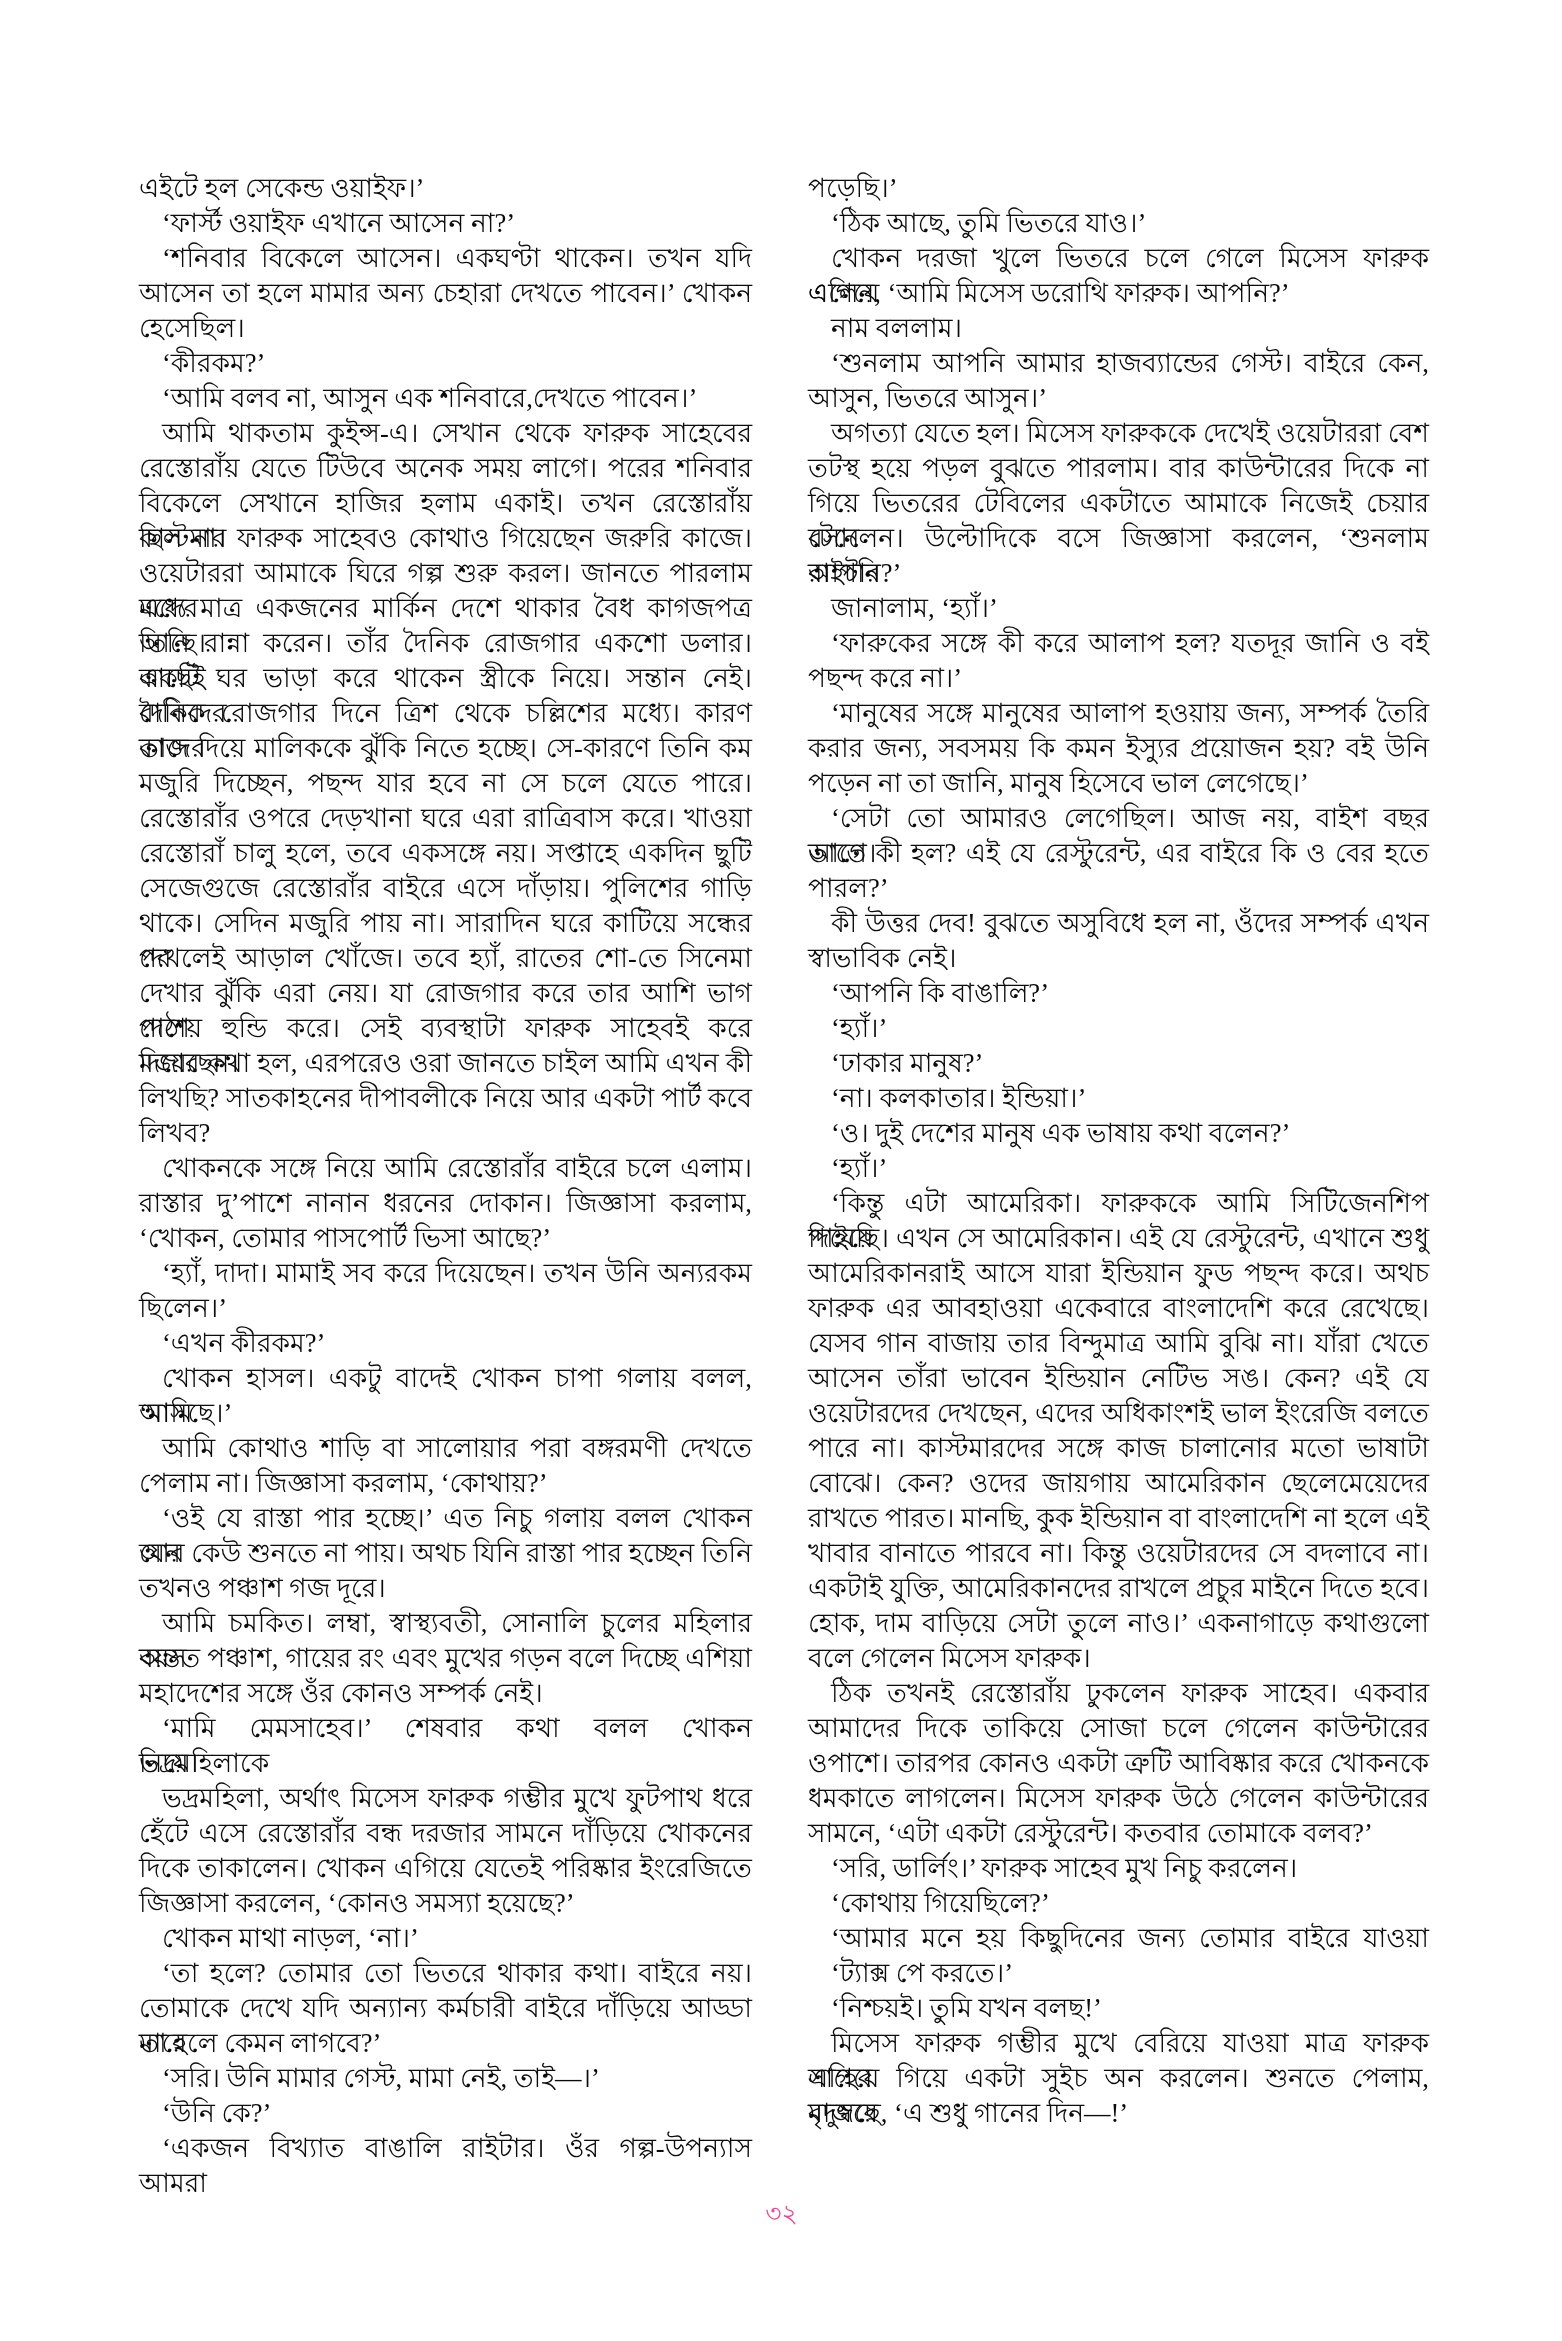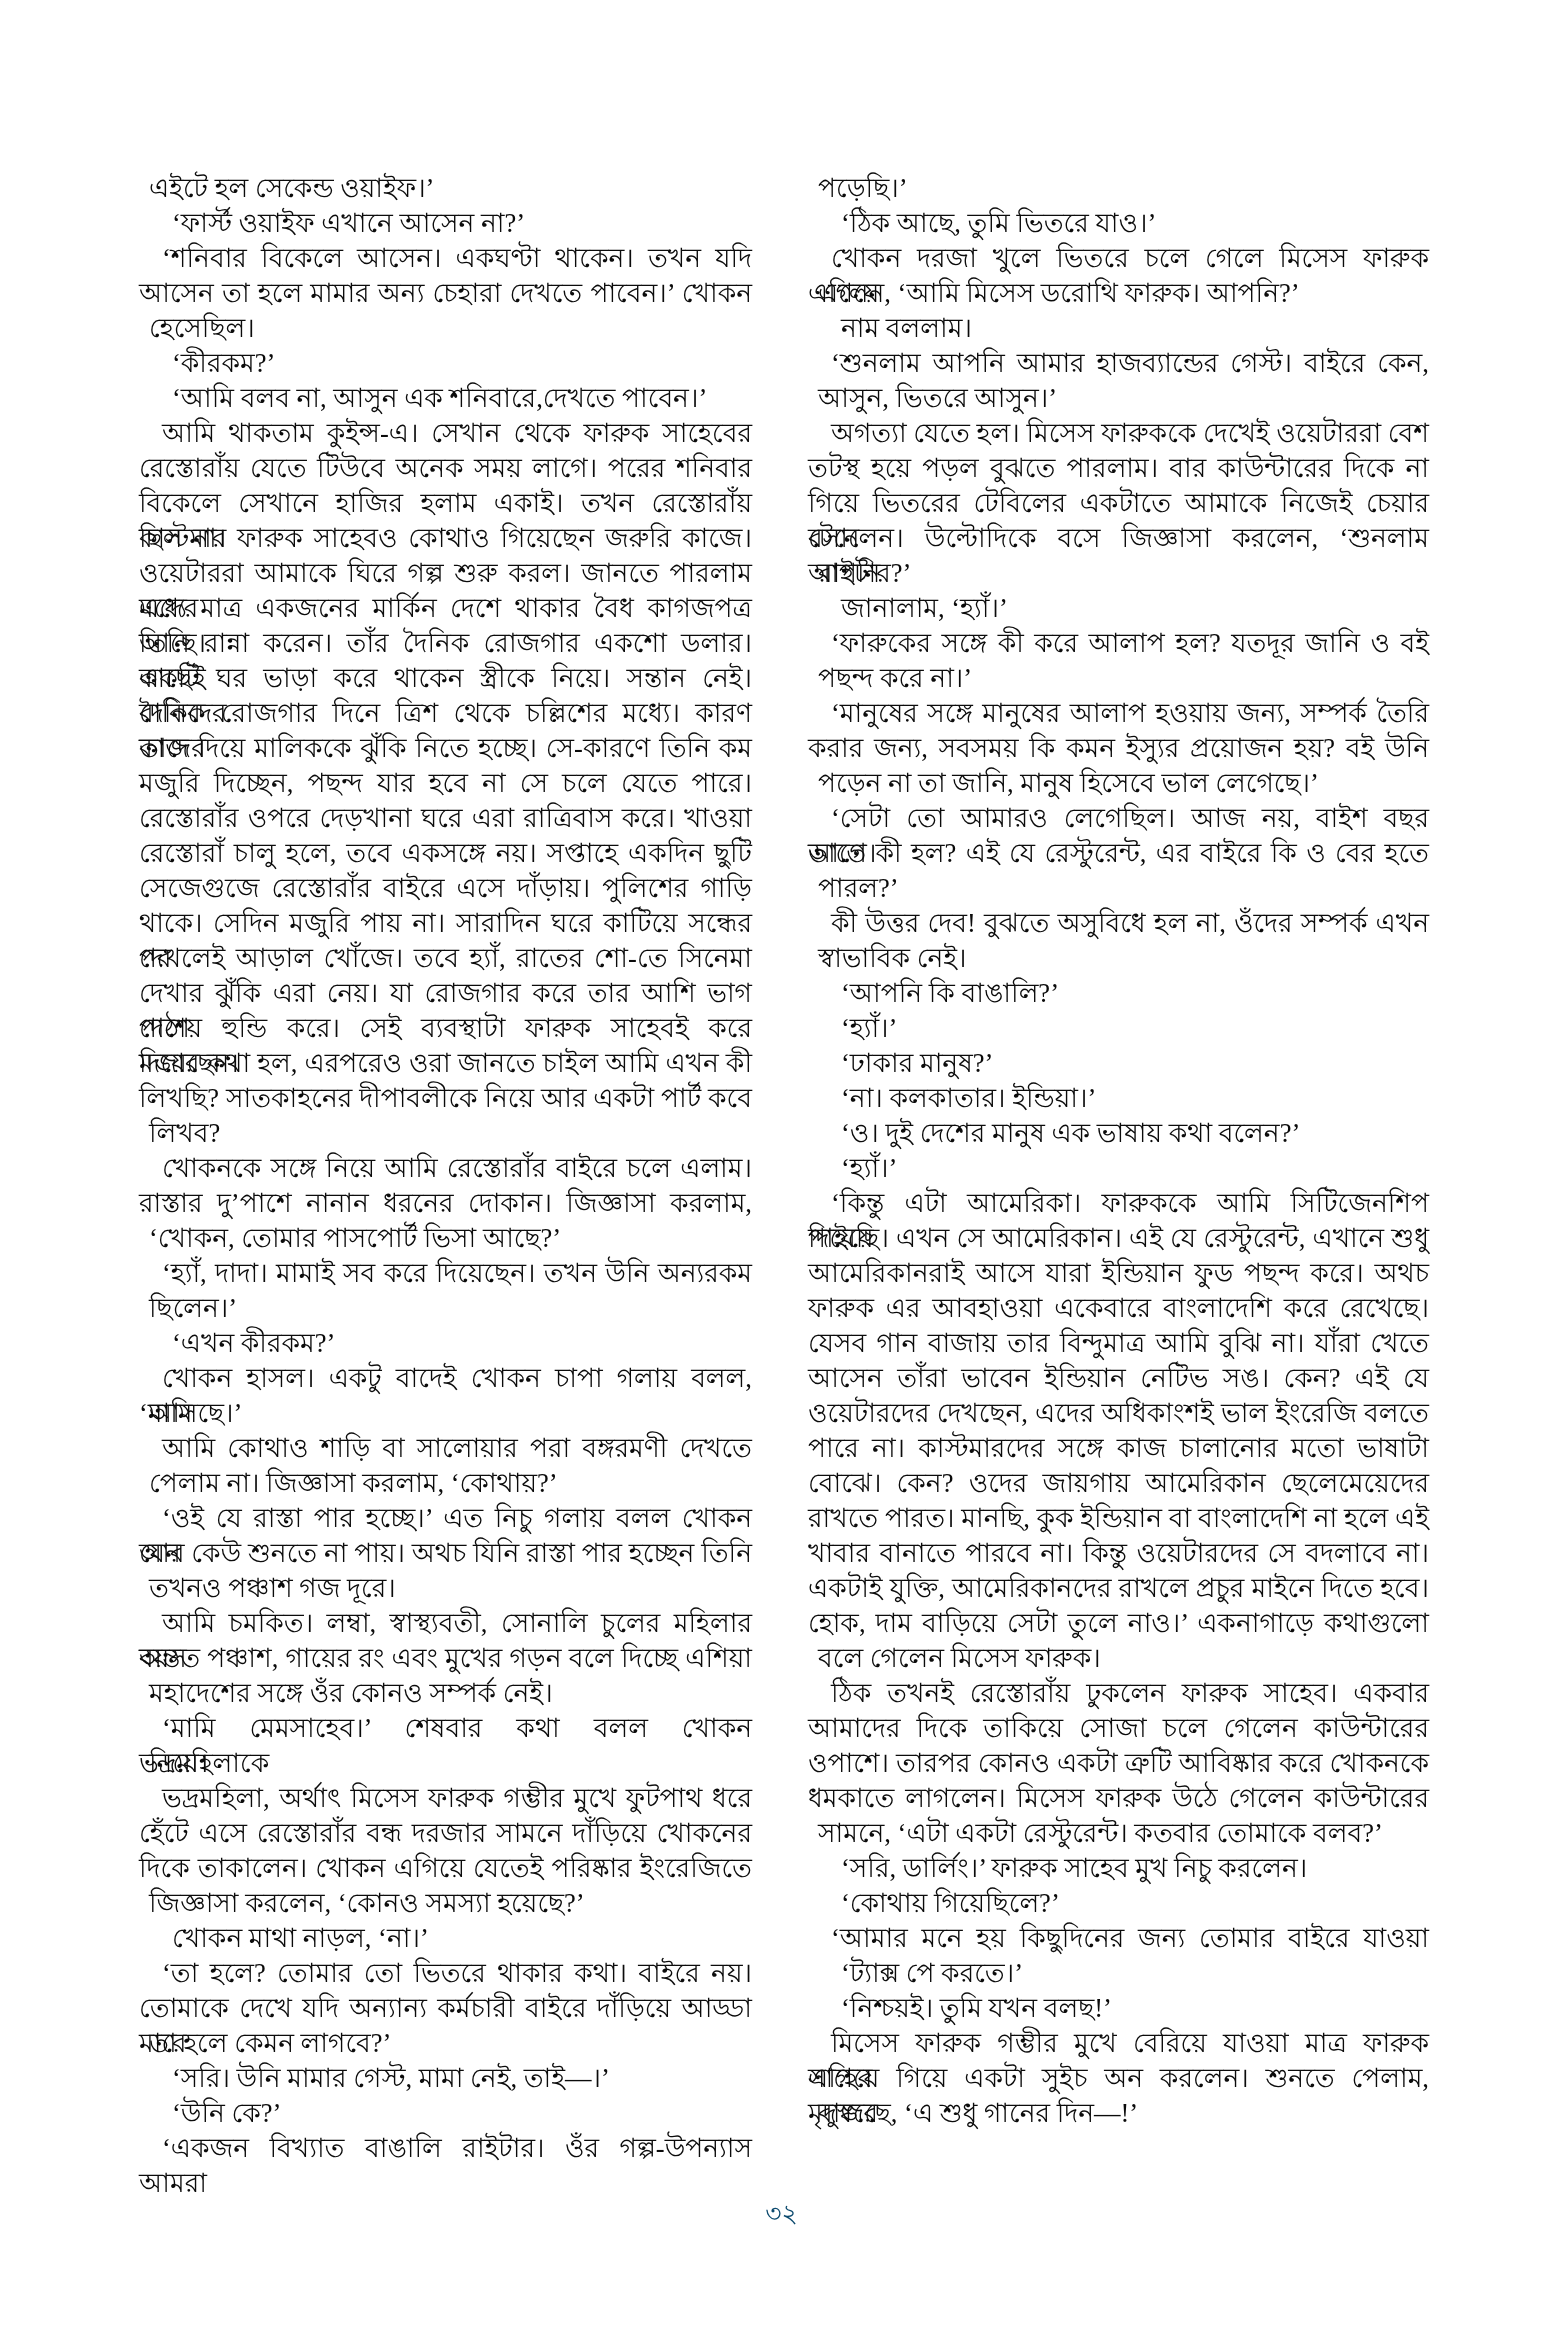"এইটে হল সেকেন্ড ওয়াইফ।’" .line.nw { margin-left: 10px -> none }
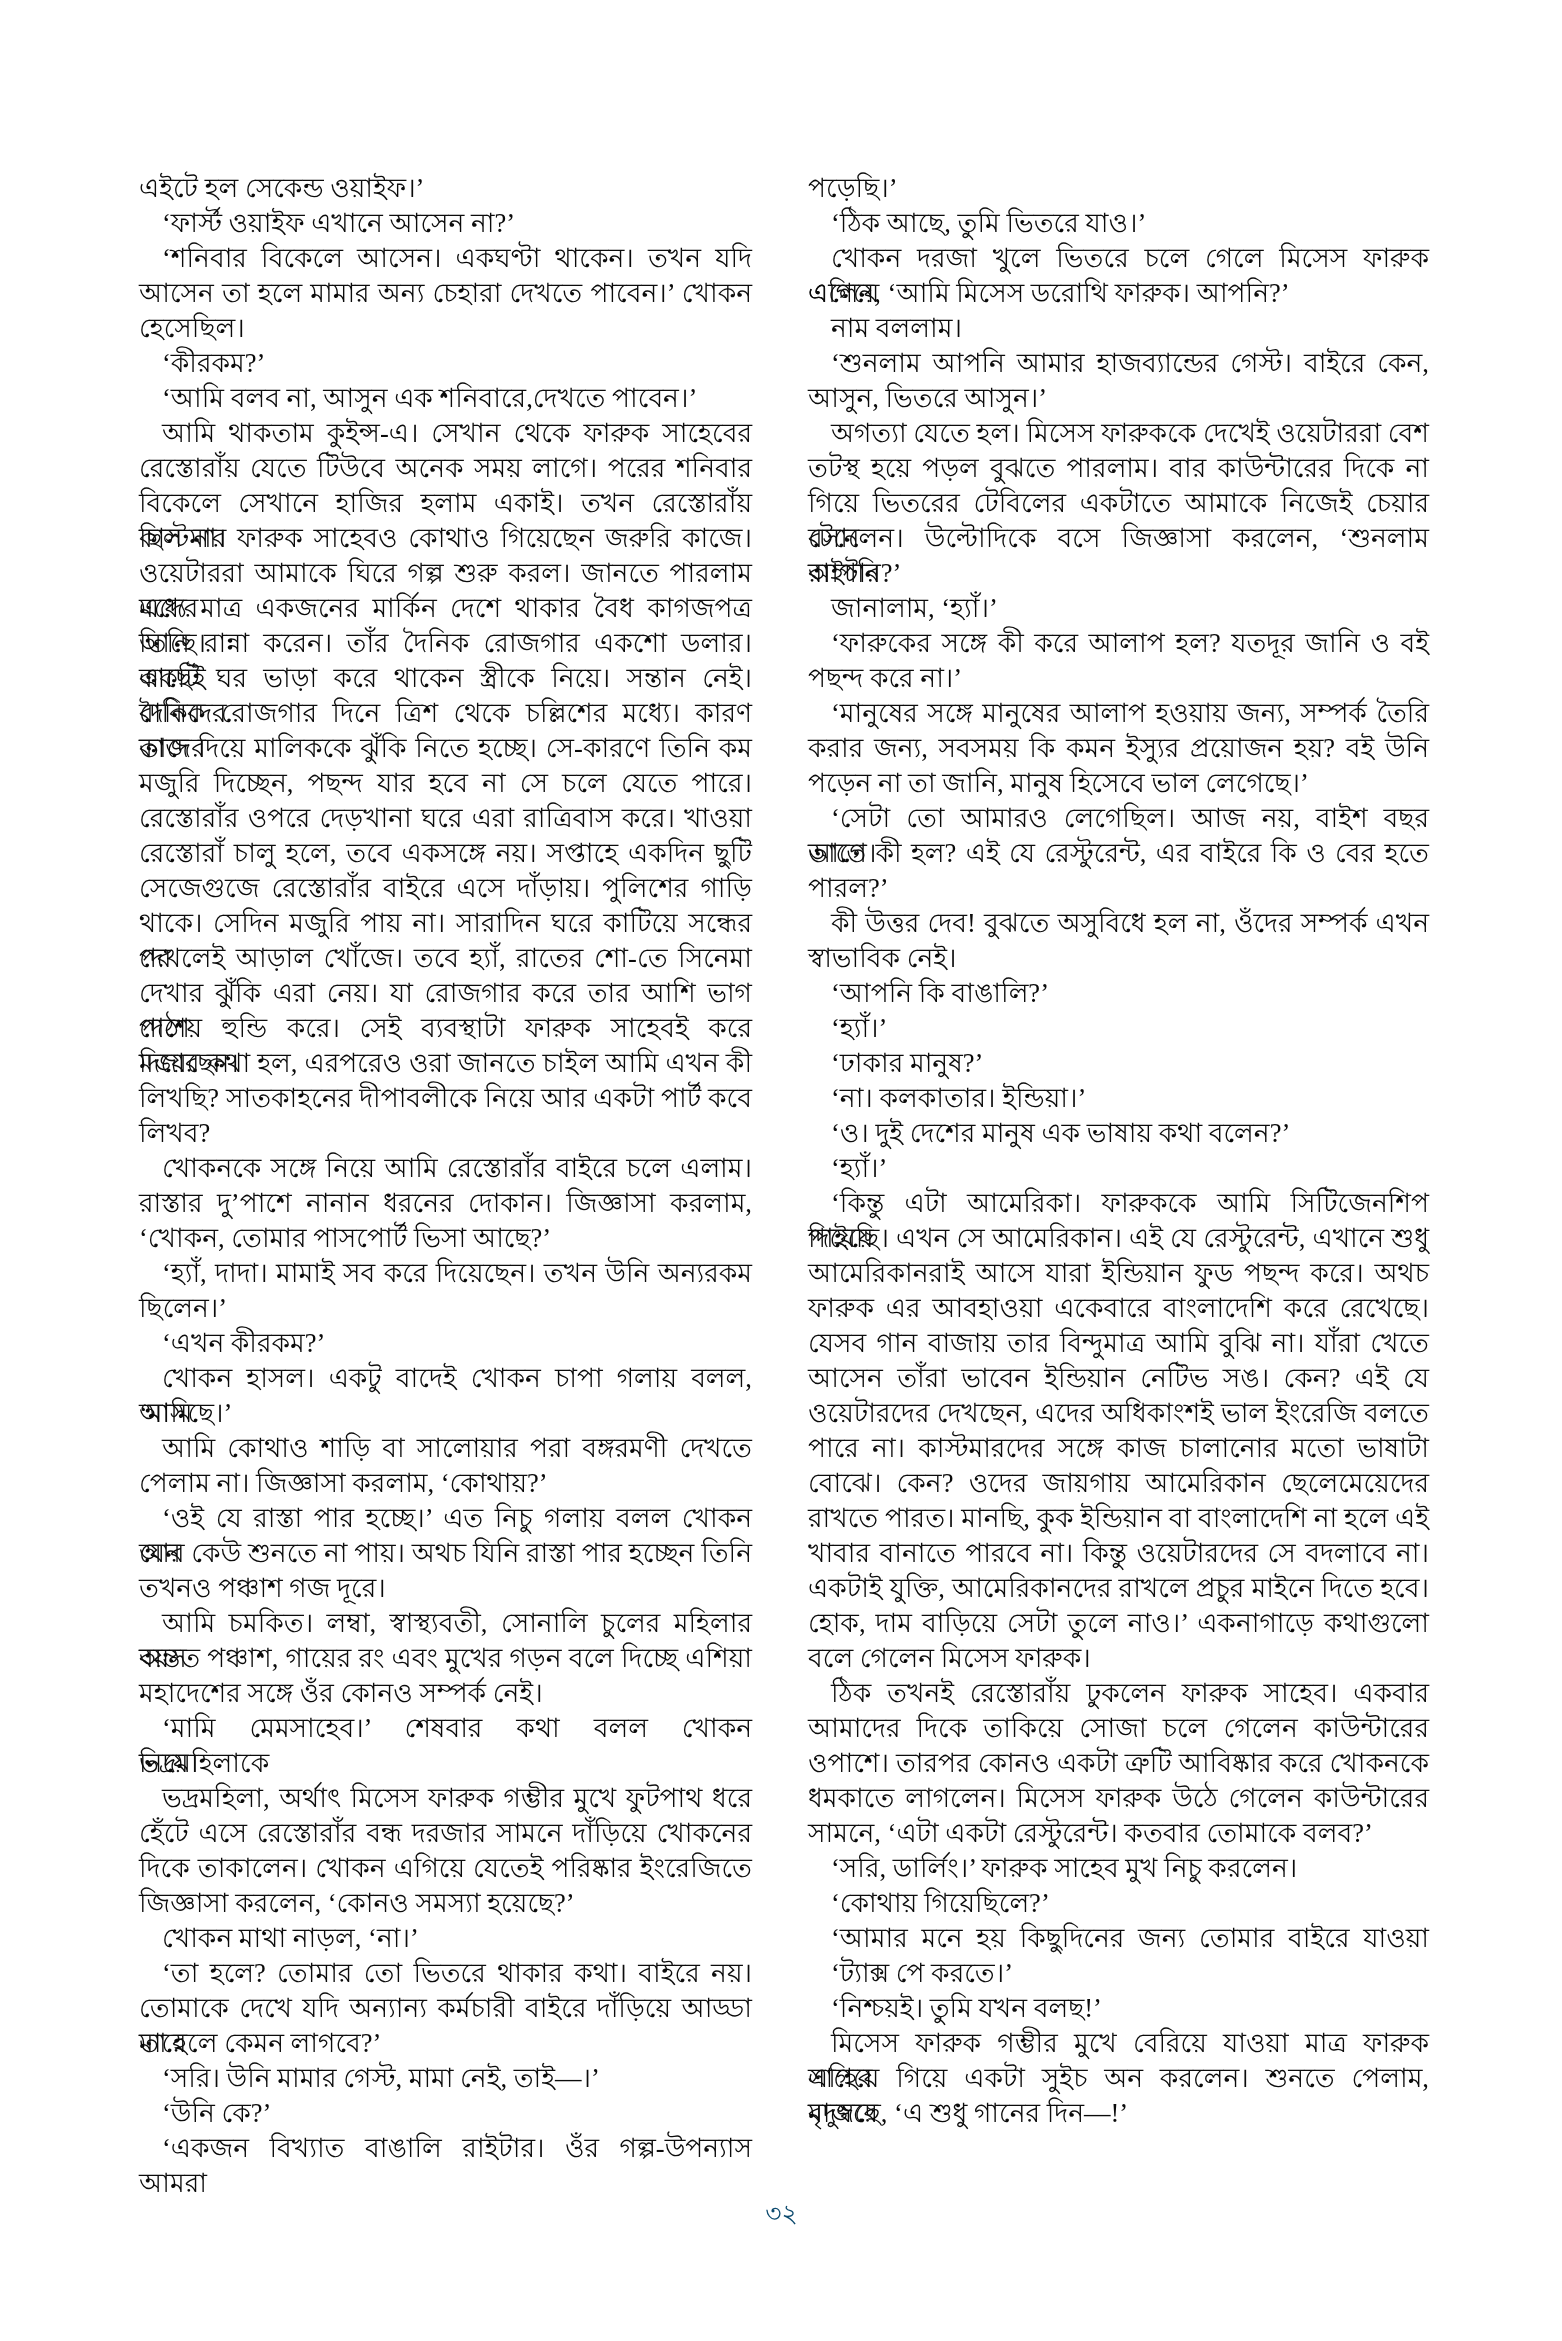"৩২" .page-number { color: #0c4a6e -> #ec4899 }
